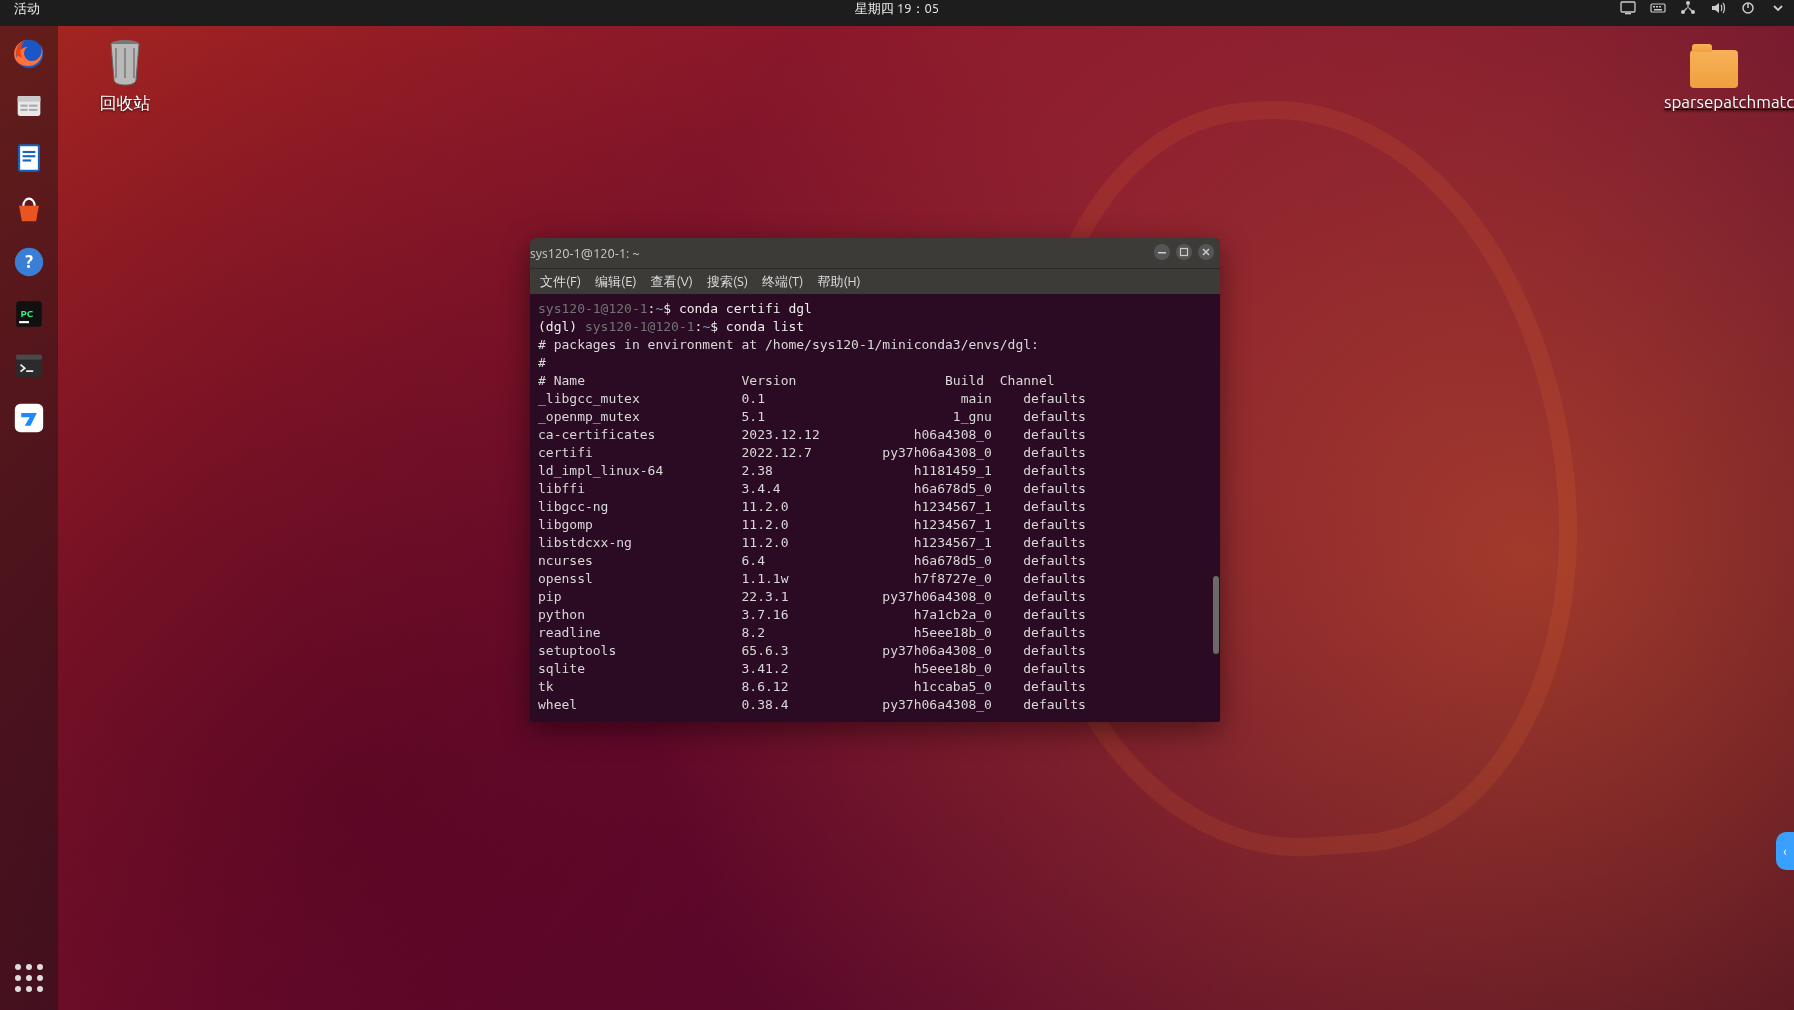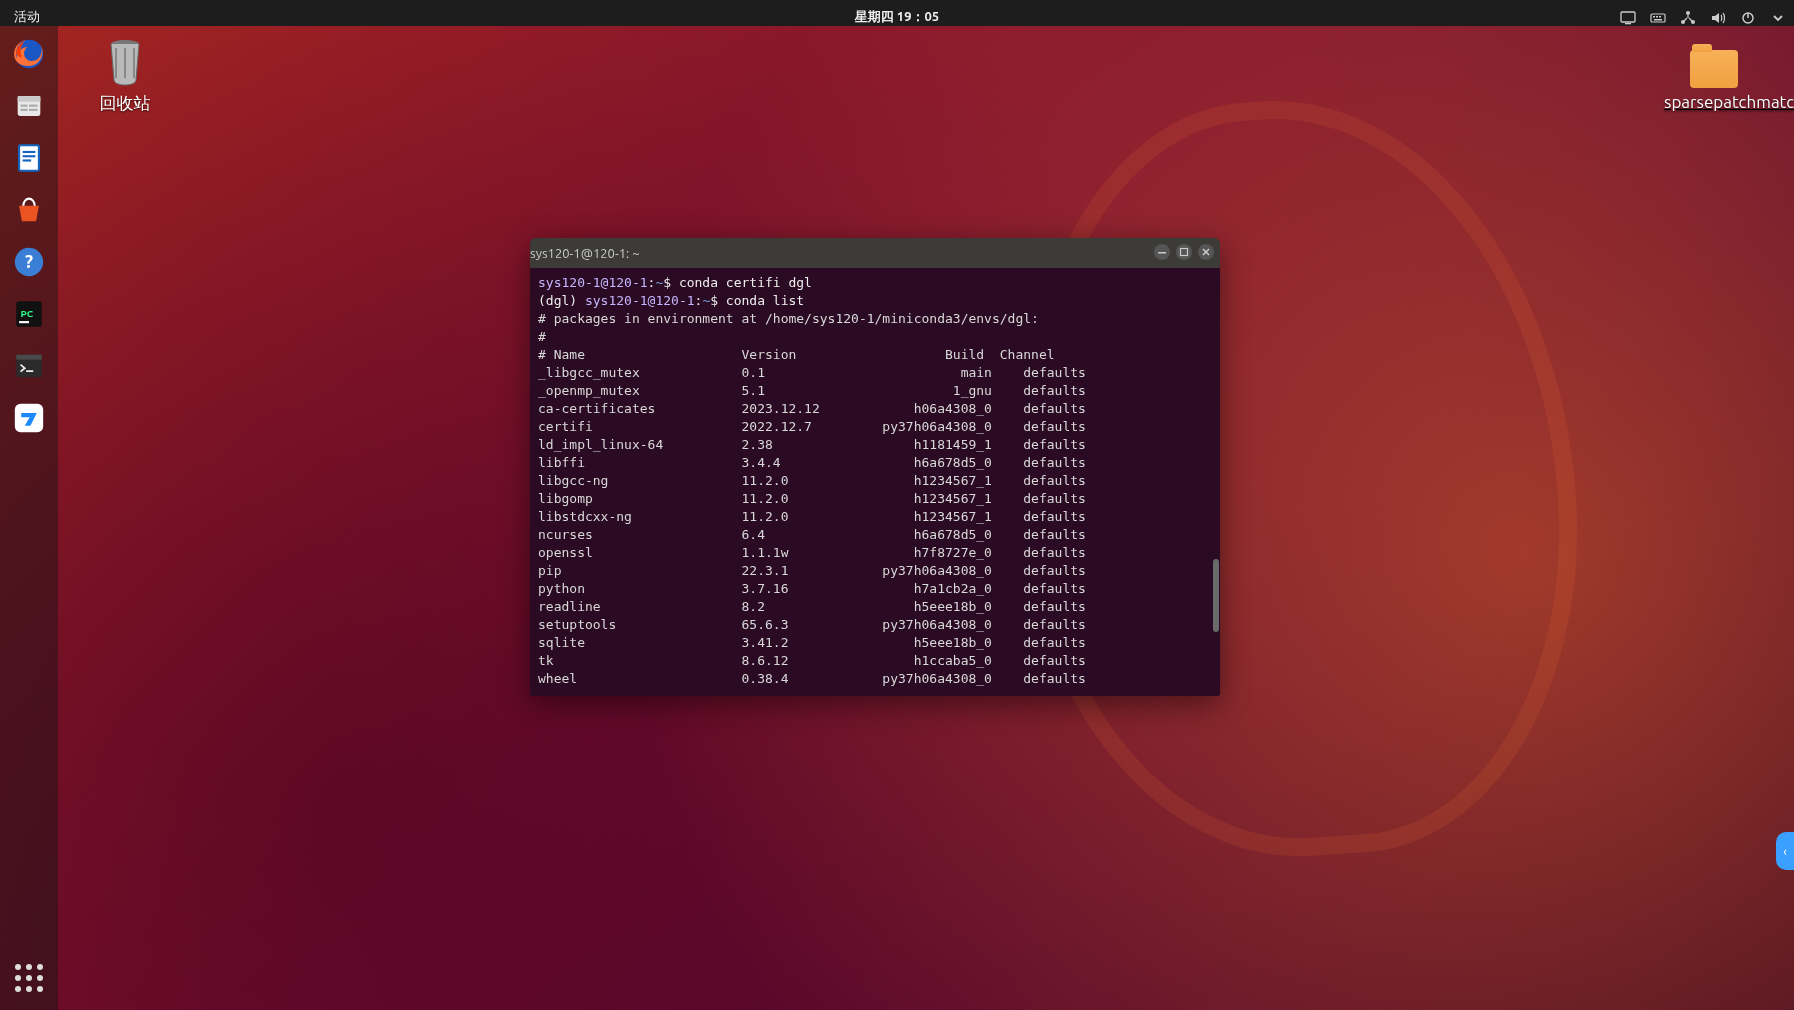"活动" .topbar { align-items: flex-end -> flex-start }
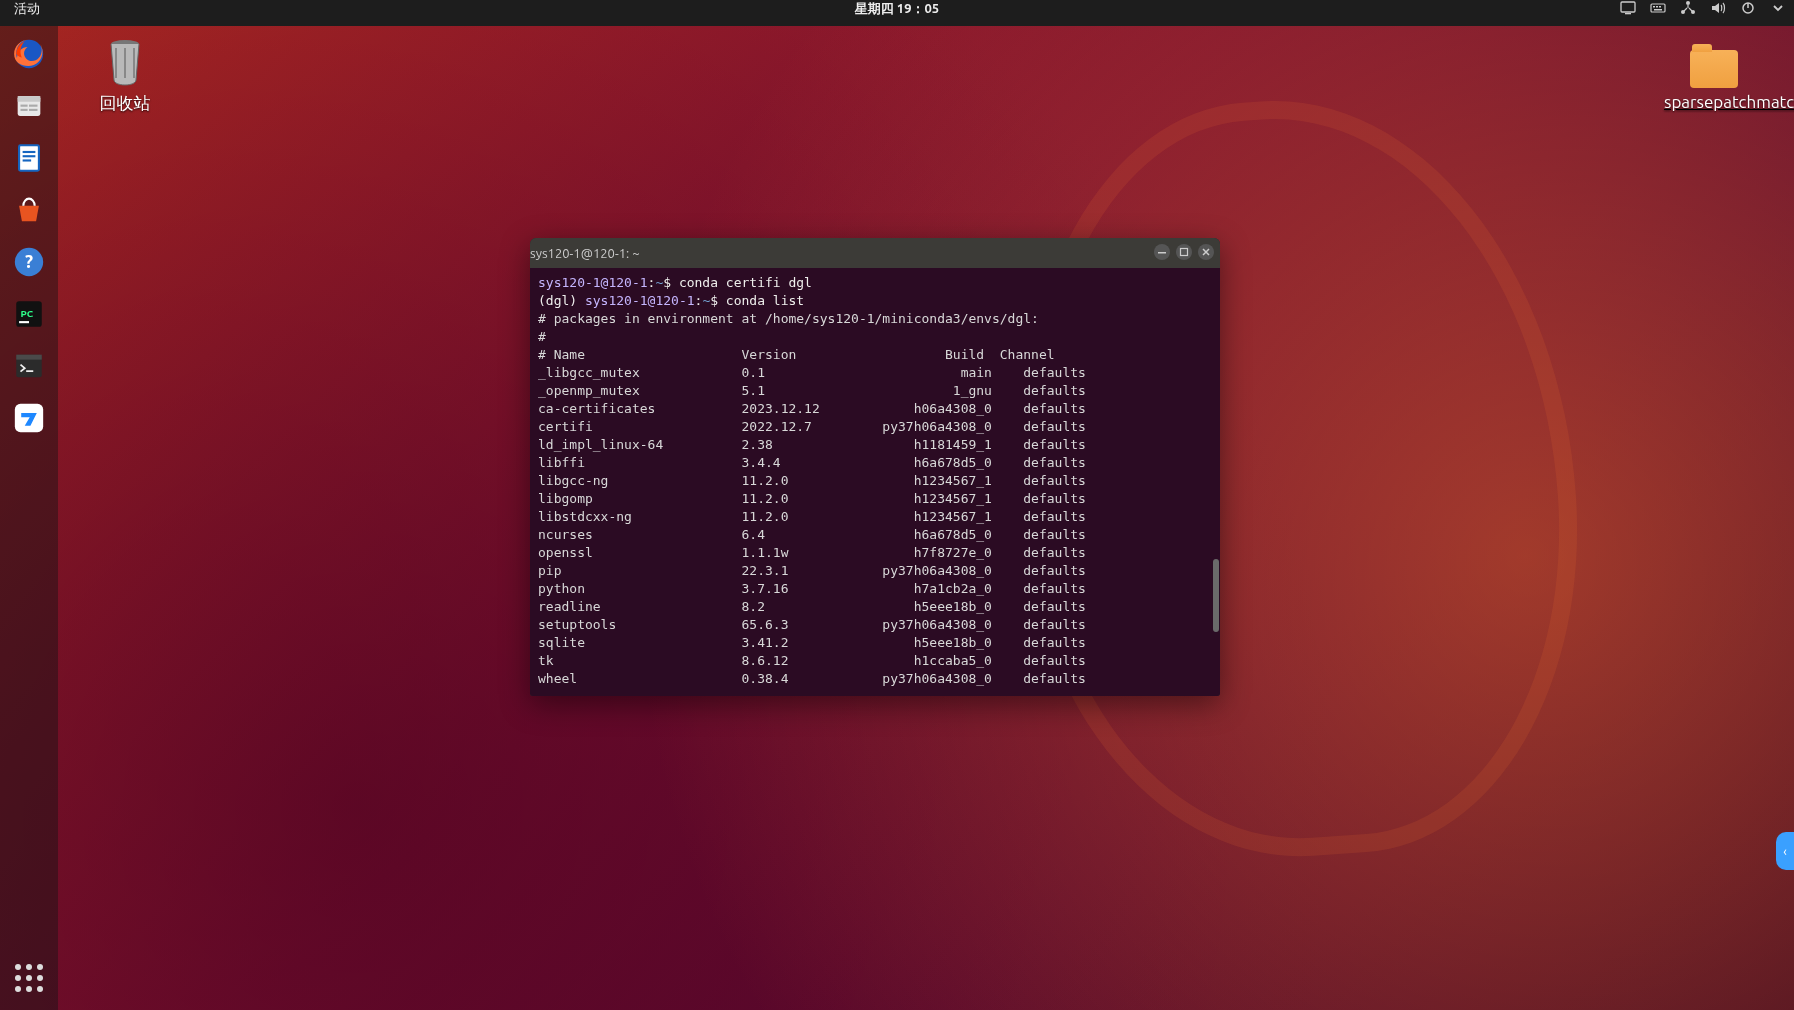"星期四 19：05" .topbar .clock { font-weight: bold -> none }
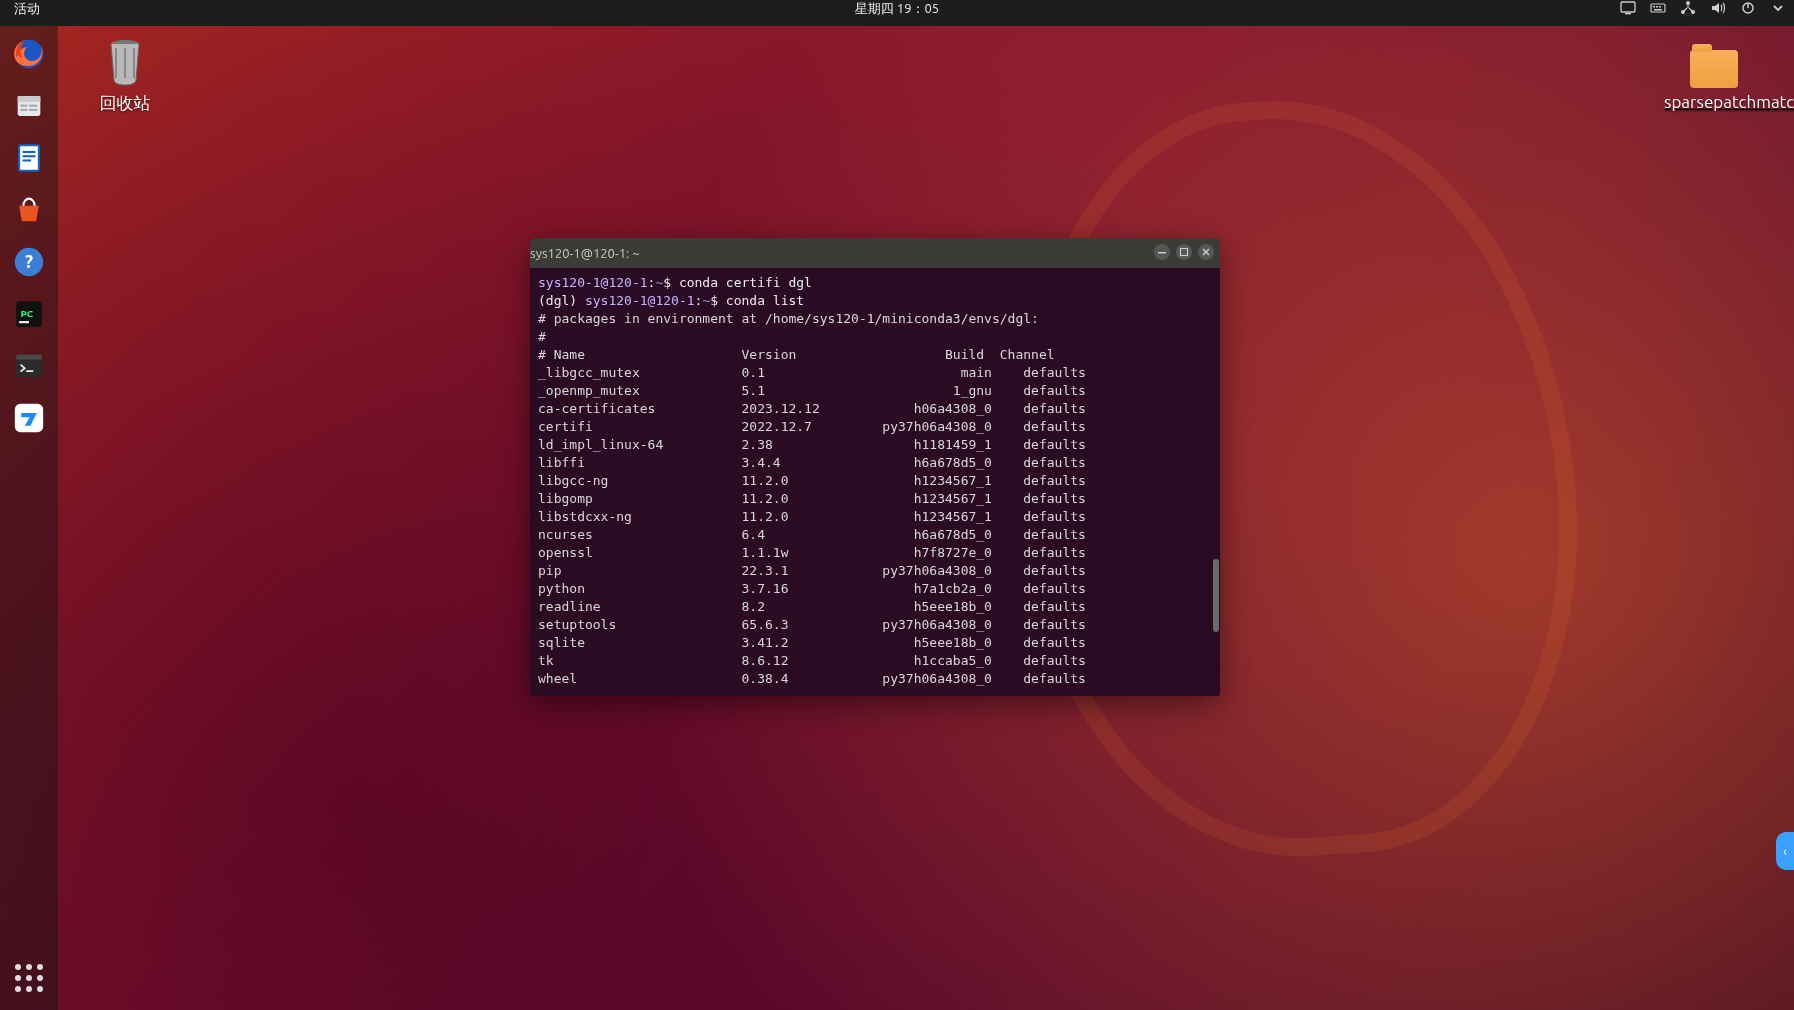"文件(F)" div.term-menubar { html: none -> <div> <span>文件(F)</span> <span>编辑(E)</span> <span>查看(V)</span> <span>搜索(S)</span> <span>终端(T)</span> <span>帮助(H)</span> </div> }
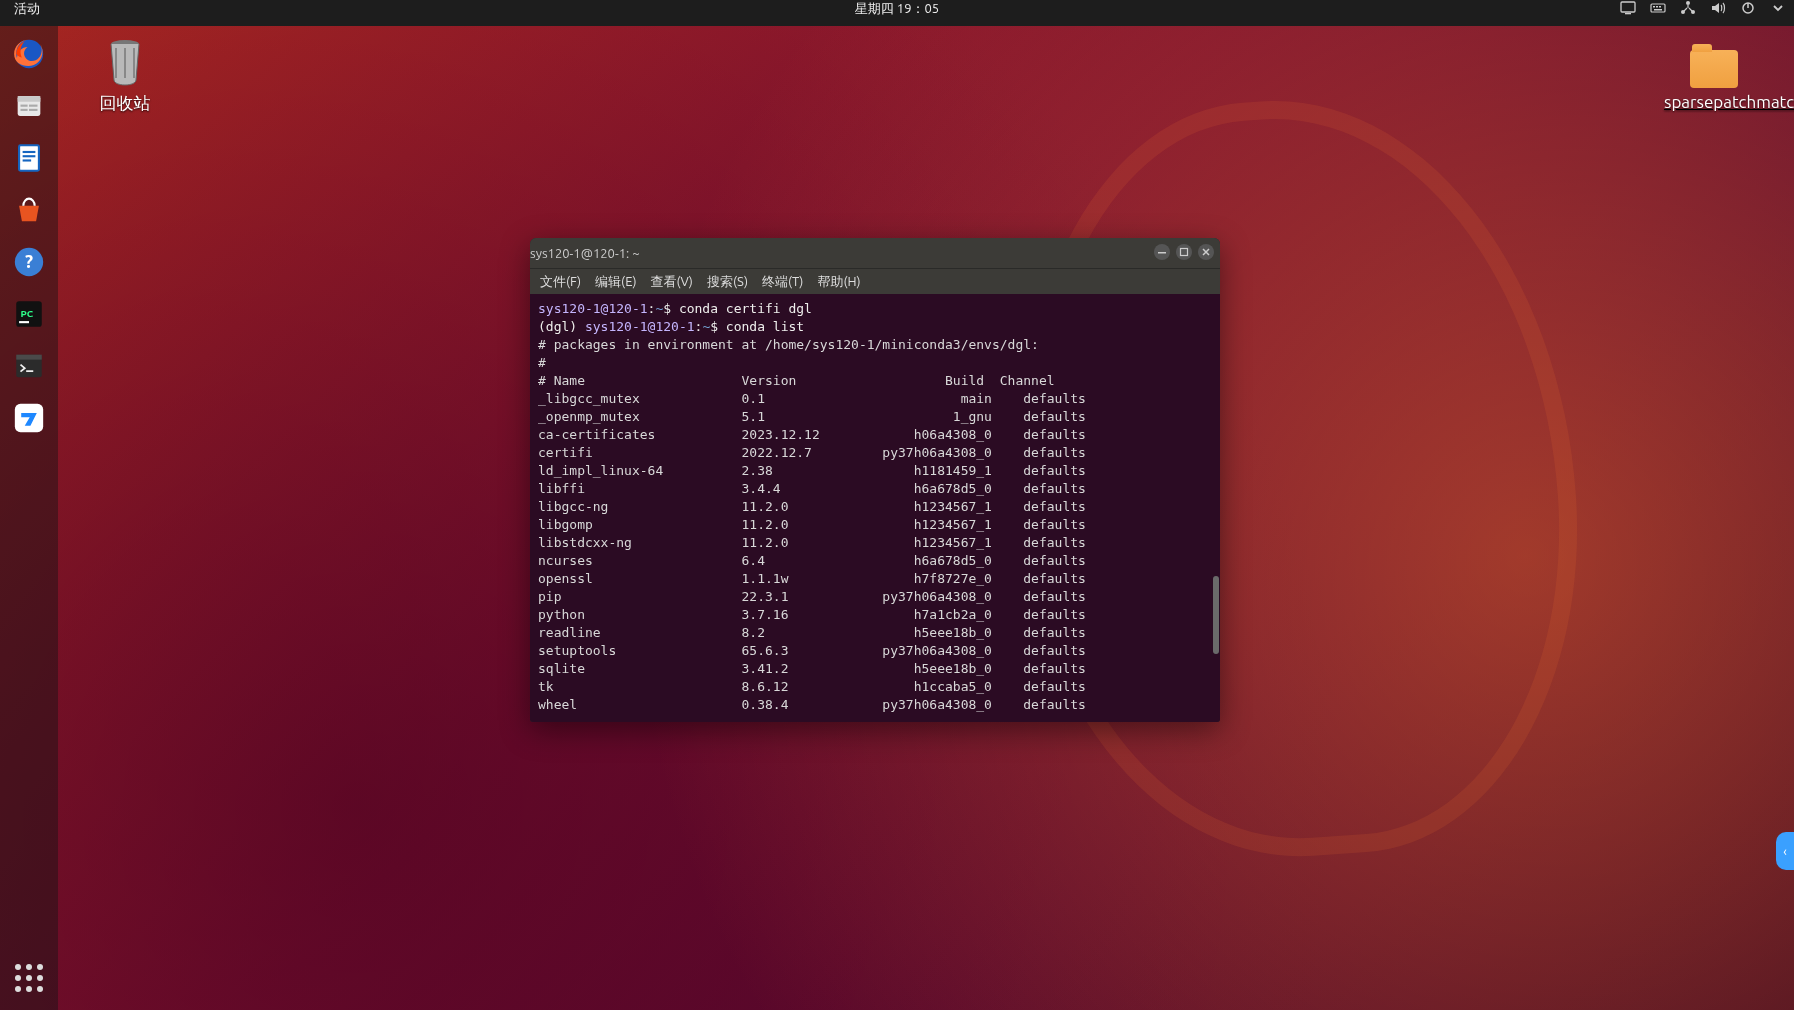"sys120-1@120-1" .pr-user { color: #c4b5fd -> #737373 }
